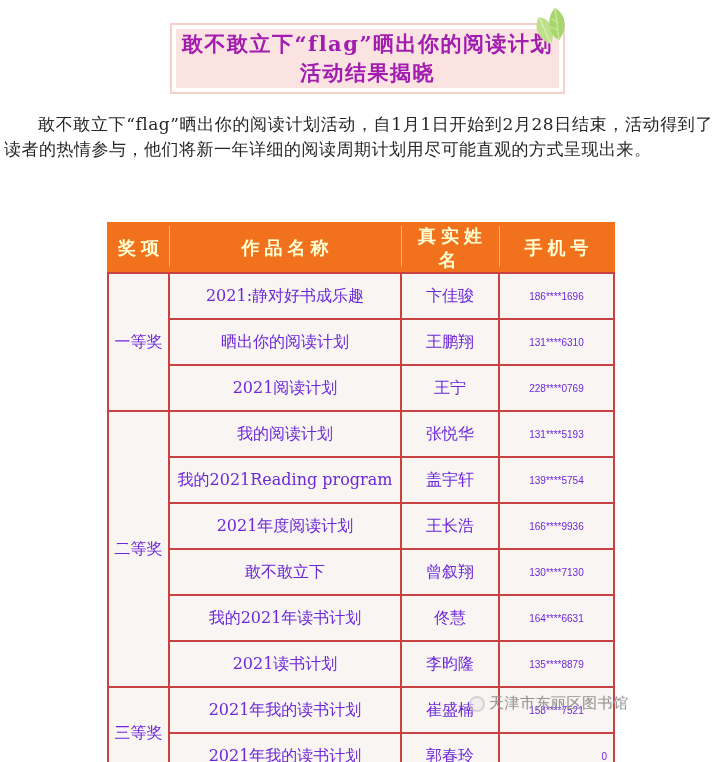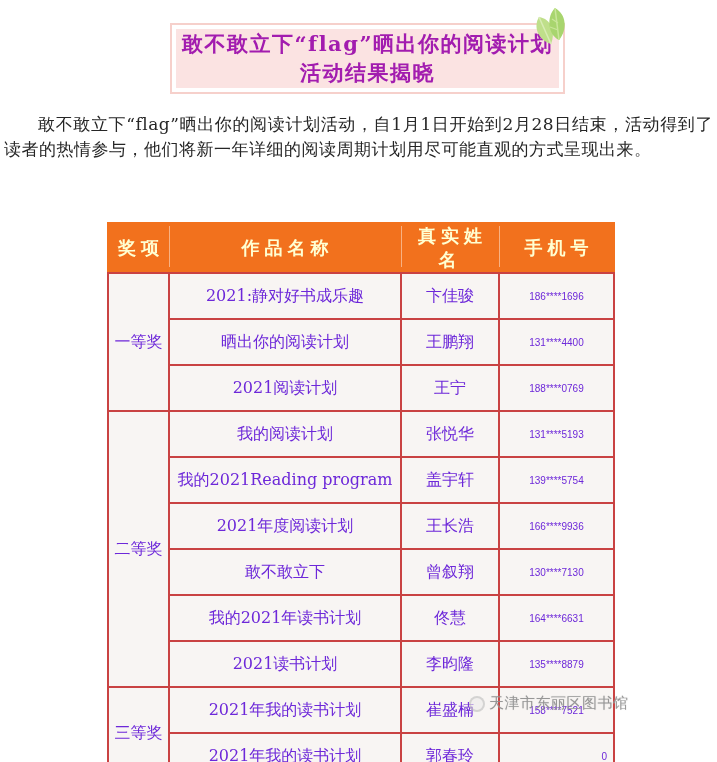"131****4400" td.phone-cell { text: 4400 -> 6310 }
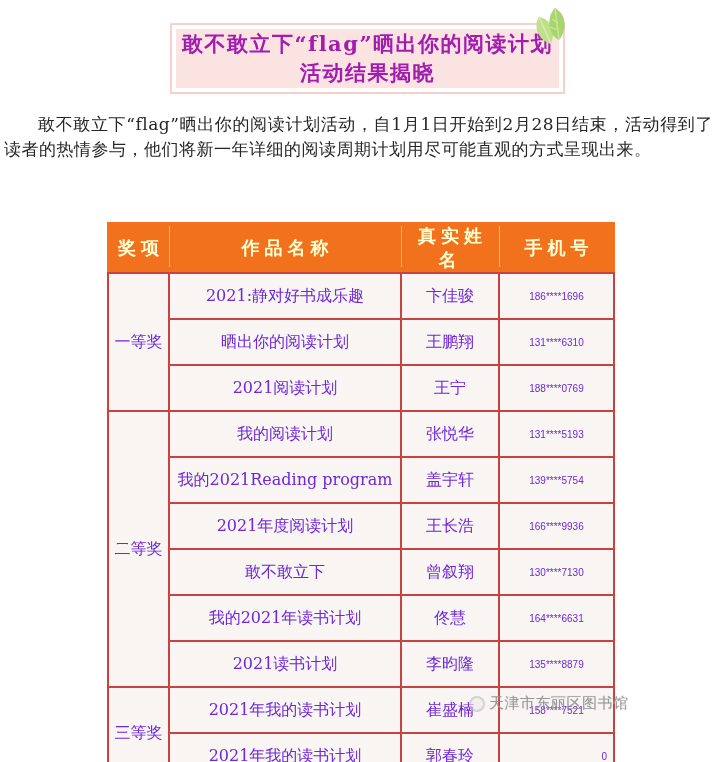"188****0769" td.phone-cell { text: 188 -> 228 }
